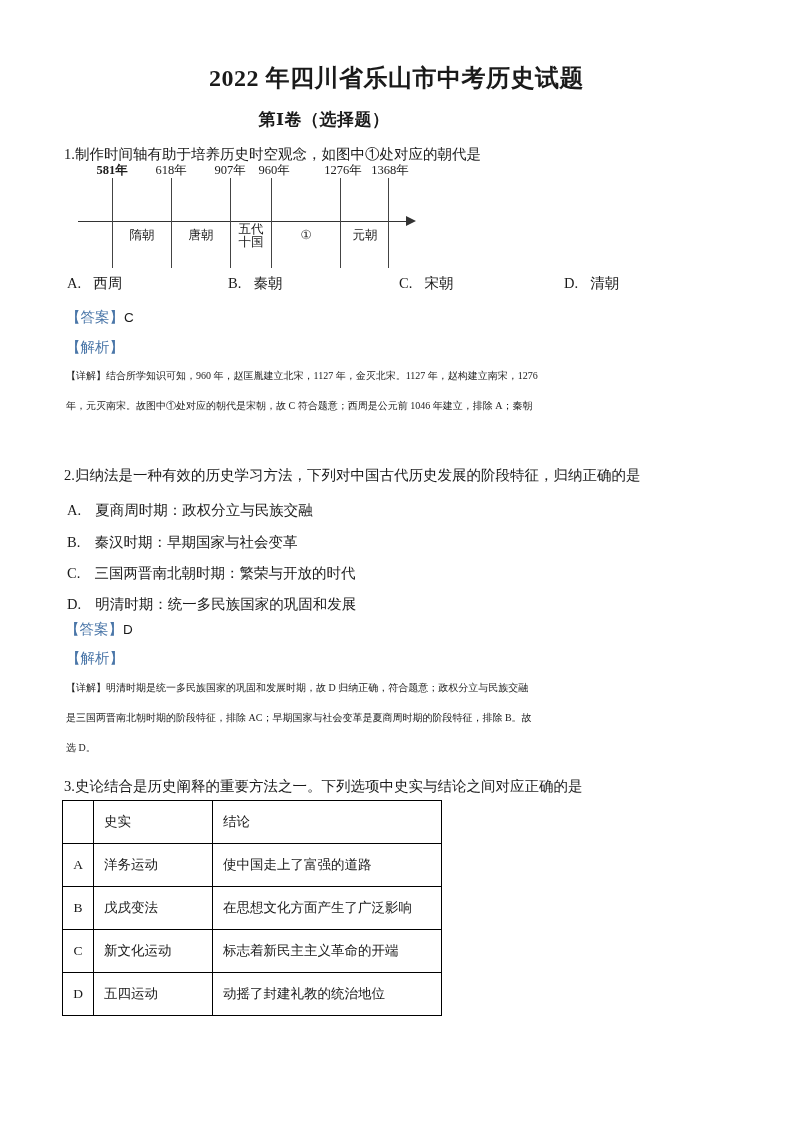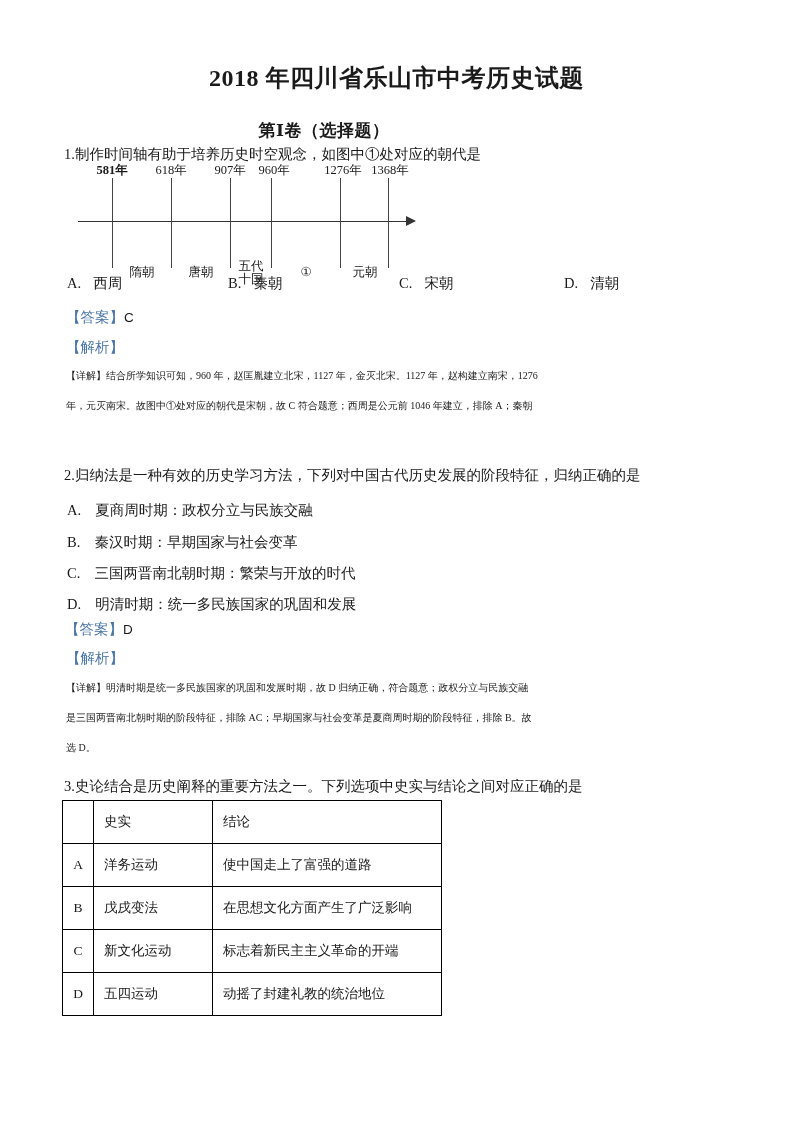"2018 年四川省乐山市中考历史试题" div.doc-title { text: 2018 -> 2022 }
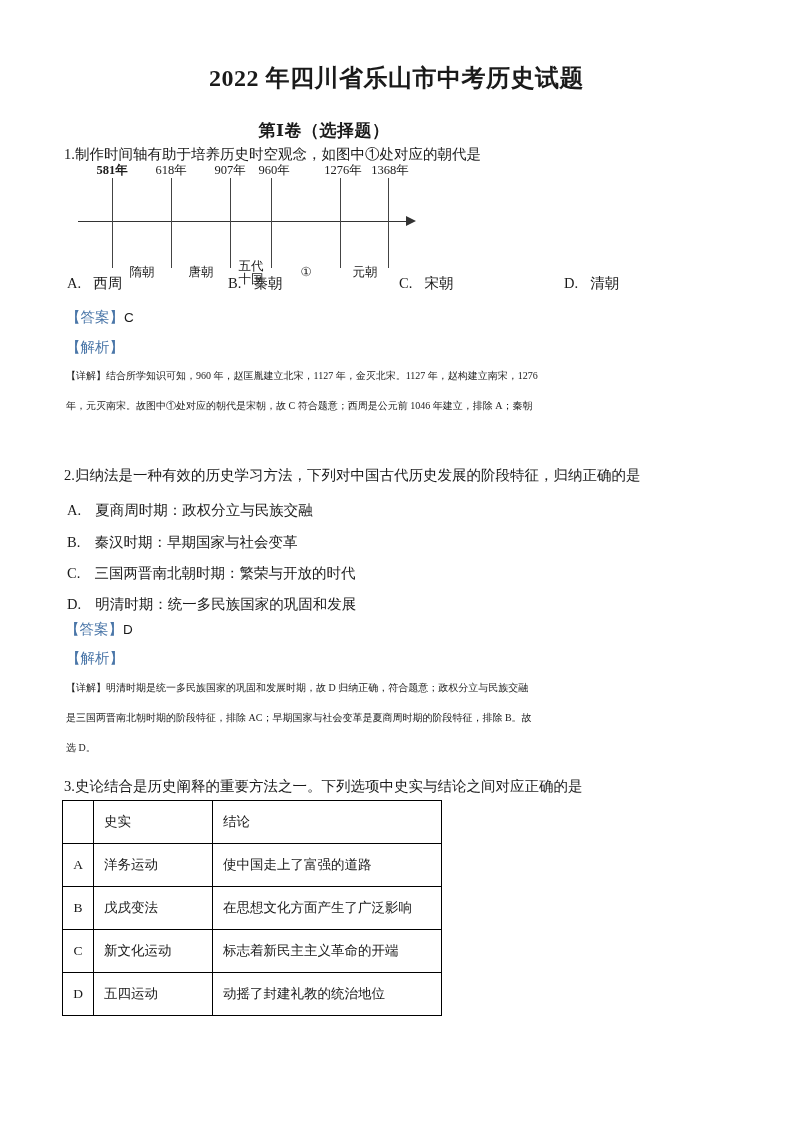"第Ⅰ卷（选择题）" .doc-subtitle { top: 119px -> 108px }
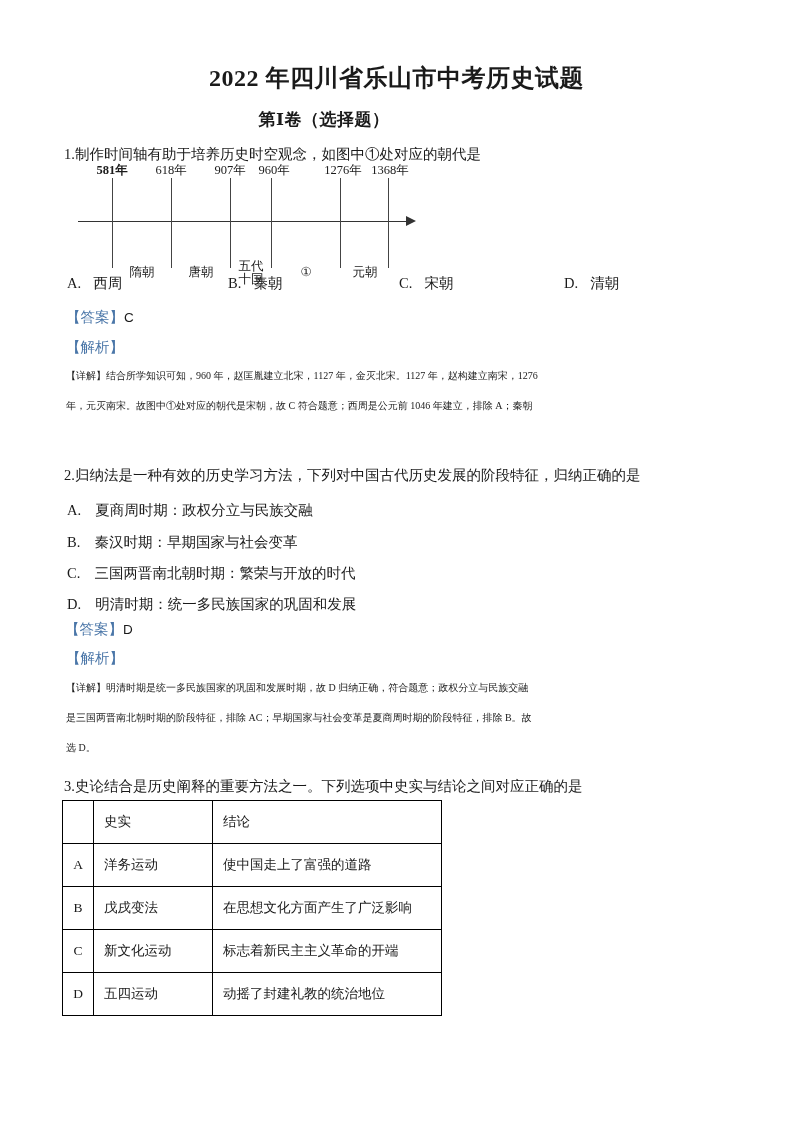"隋朝" .tl-era { margin-top: 37px -> none }
